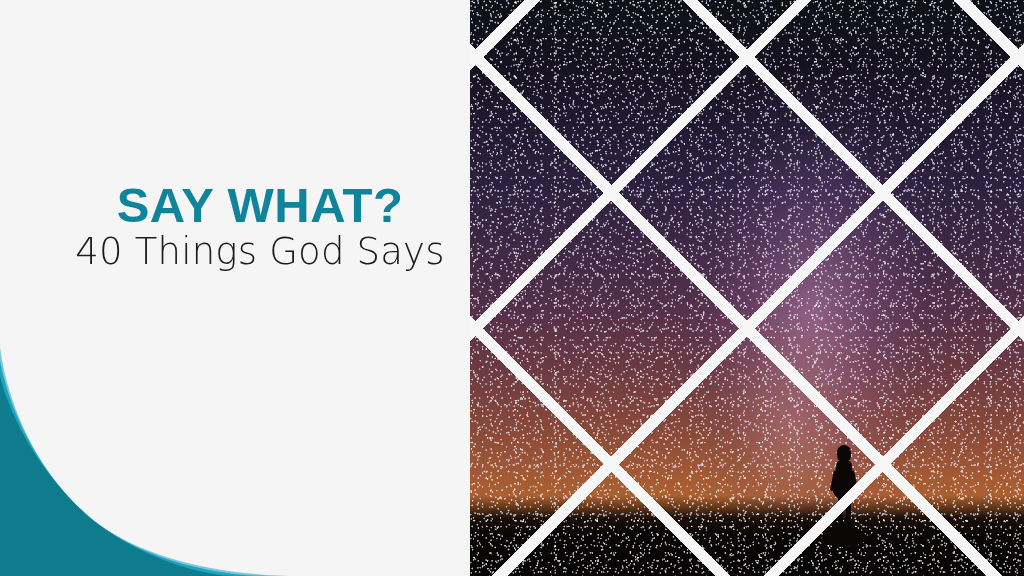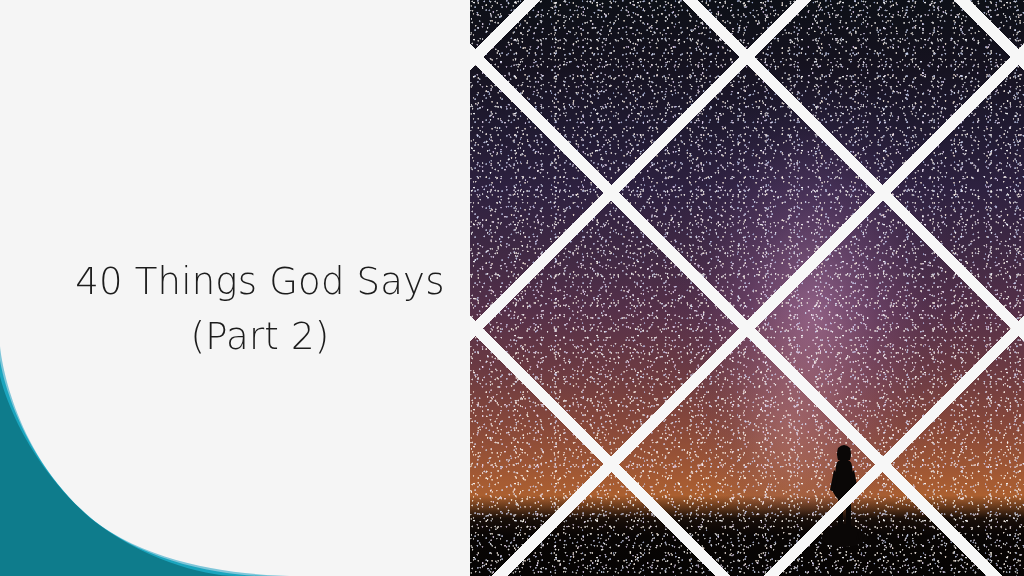"SAY WHAT?" div.title { html: none -> <div>SAY WHAT?</div> }
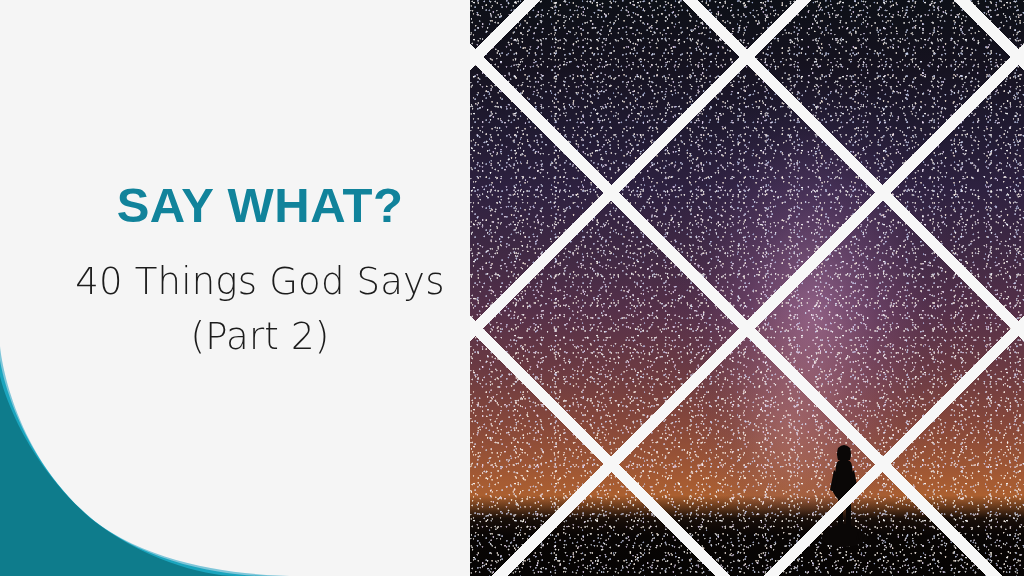"40 Things God Says" .subtitle { top: 254px -> 224px }
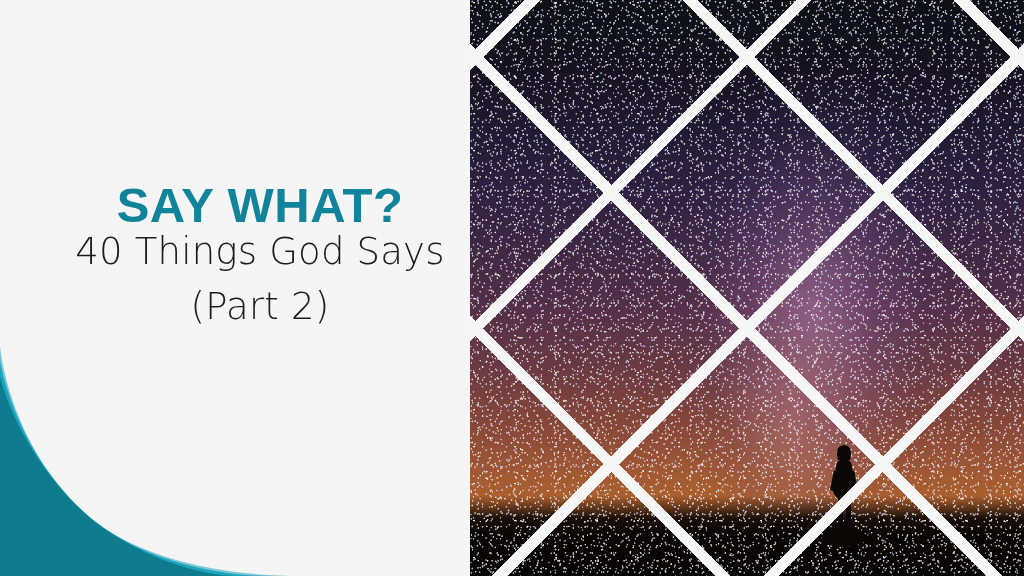"(Part 2)" span.ln { html: <span>(Part 2)</span> -> none }
